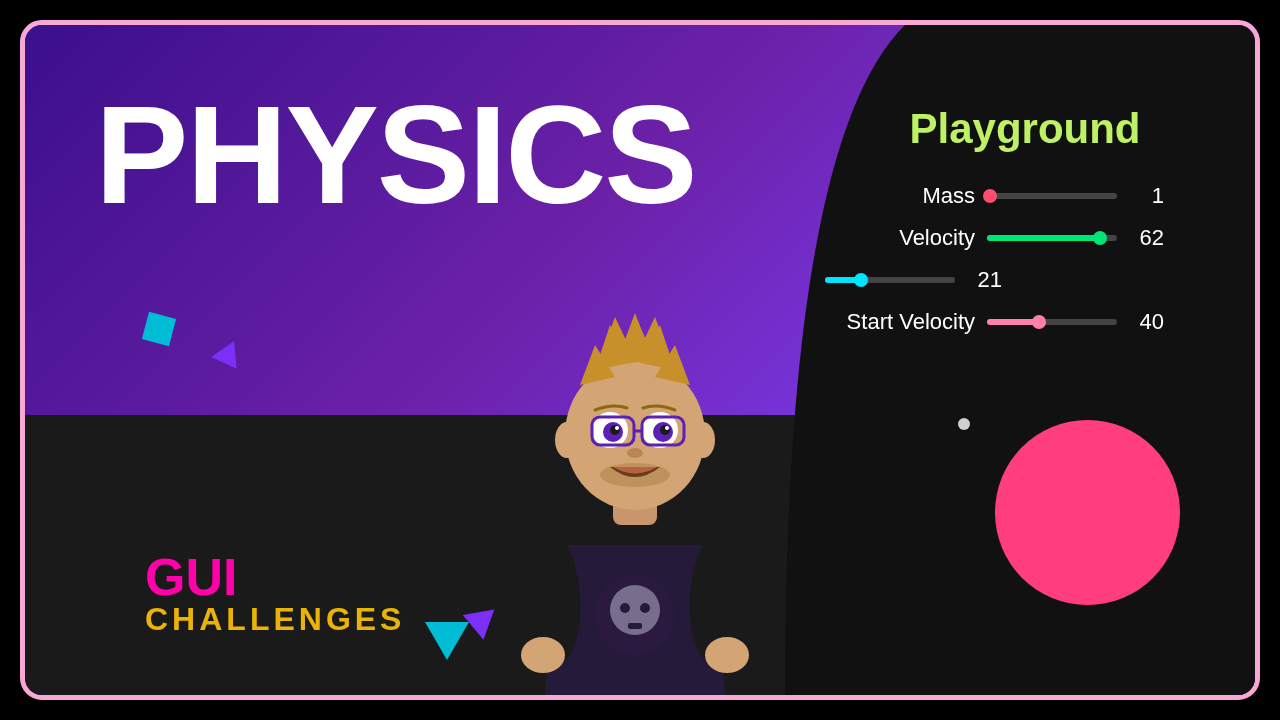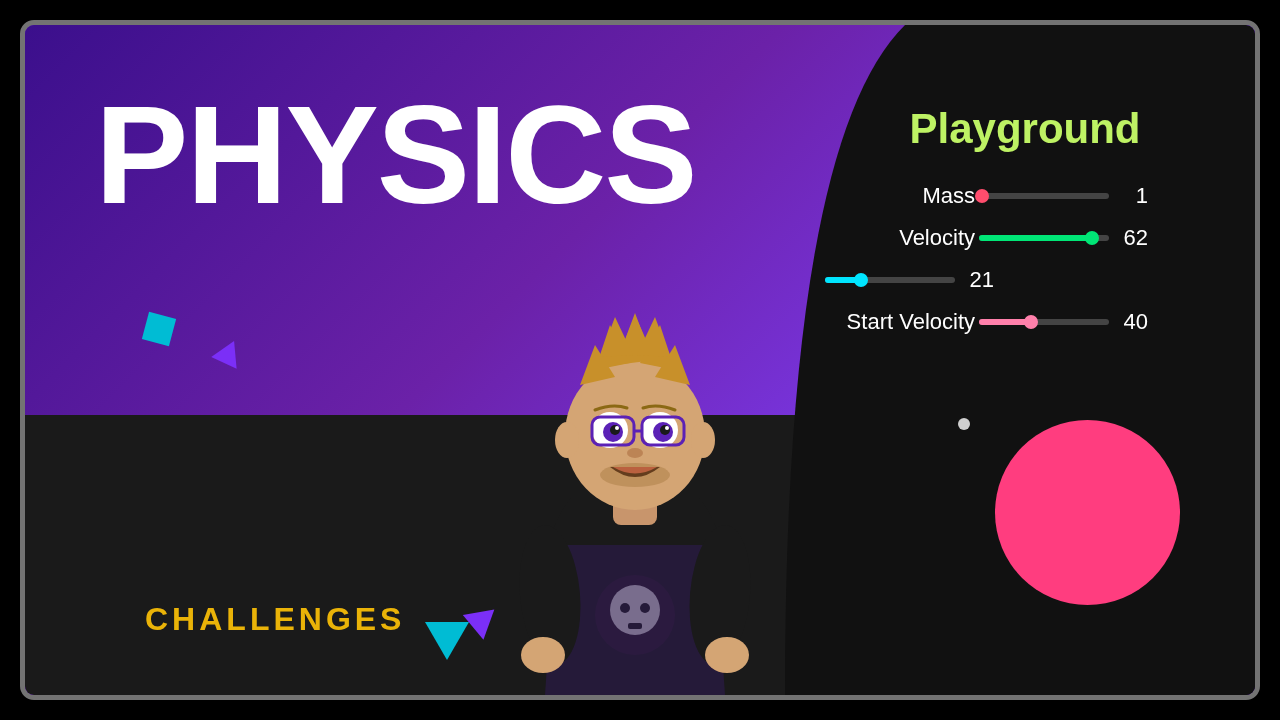"PHYSICS" .outer-frame { border: 5px solid #737373 -> 5px solid #f9a8d4; border-radius: 14px -> 22px }
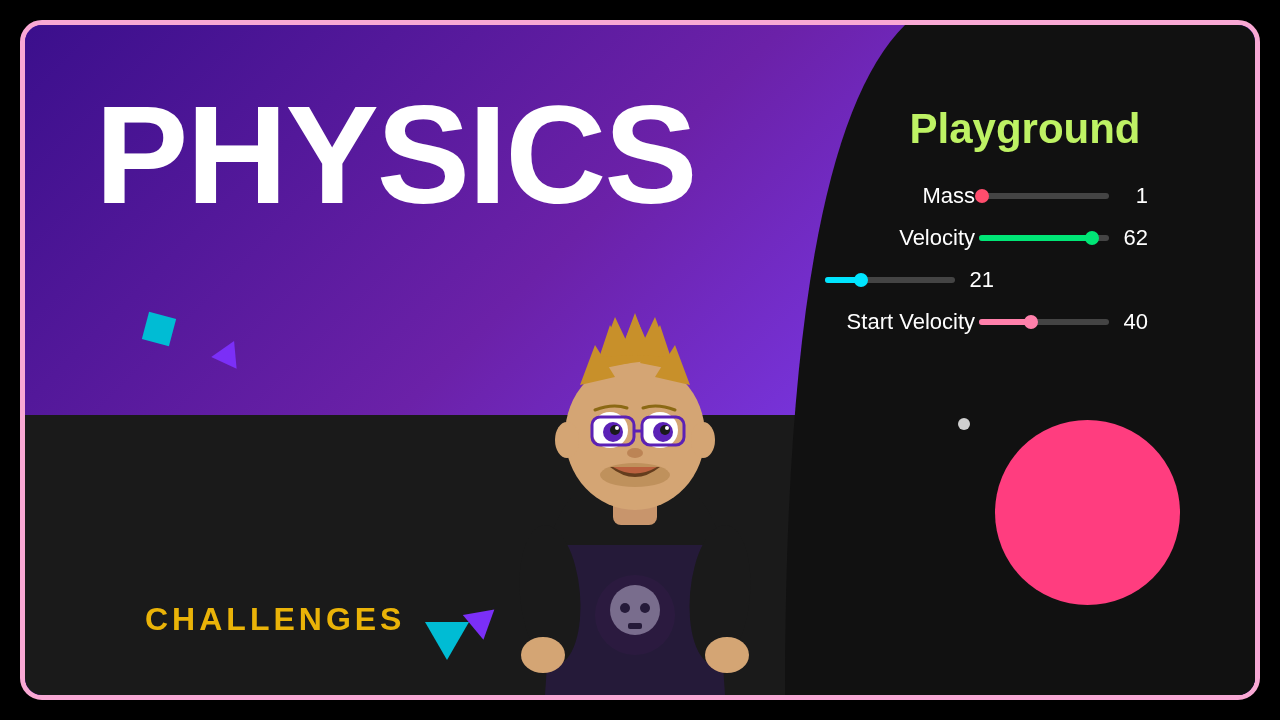"Mass" .slider-row { gap: 4px -> 12px }
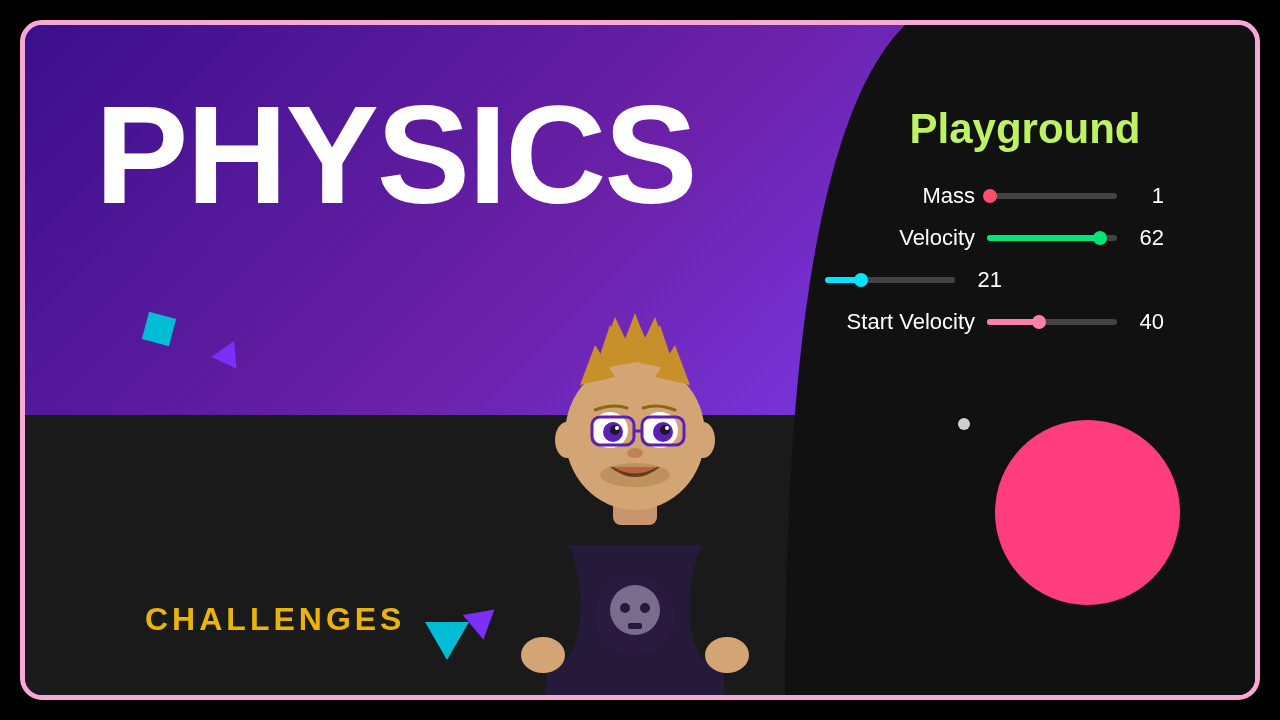"GUI" div.gui-text { html: none -> <div>GUI</div> }
